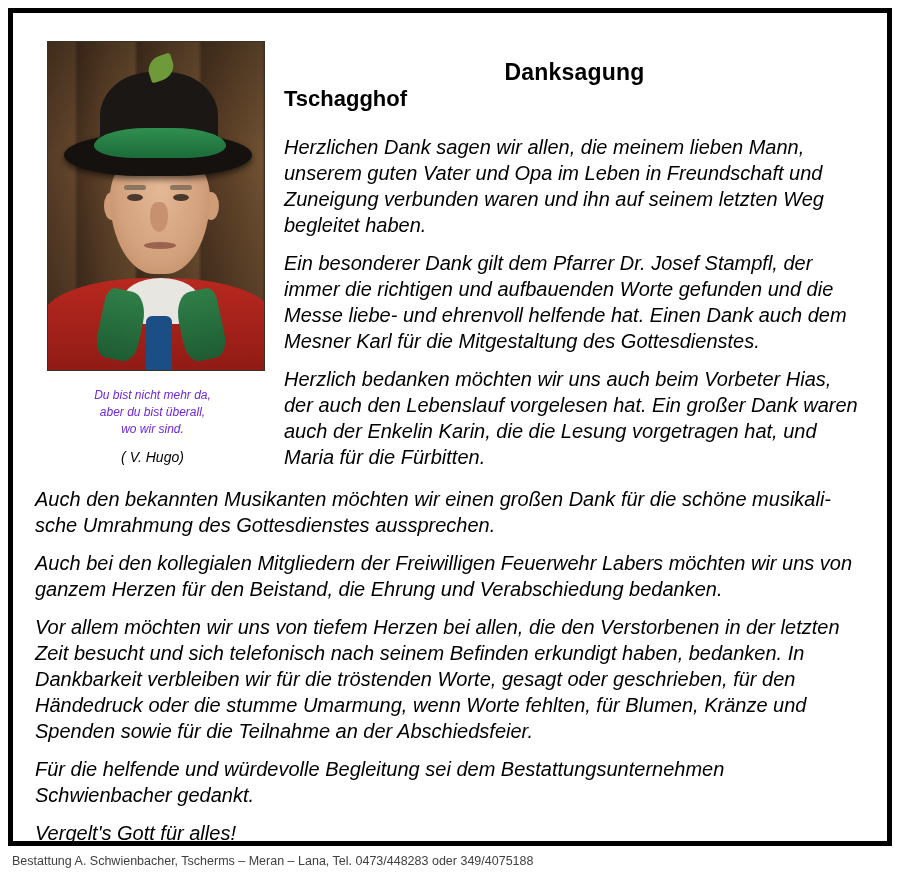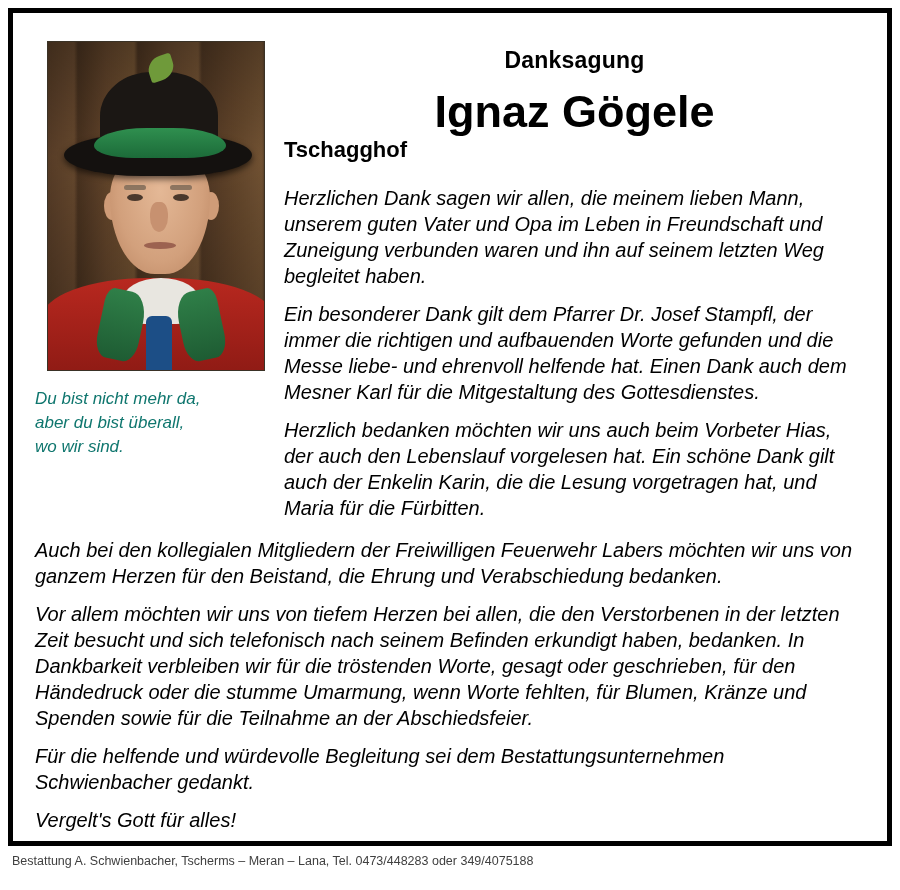"Danksagung" .dank-label { margin-top: 16px -> 28px }
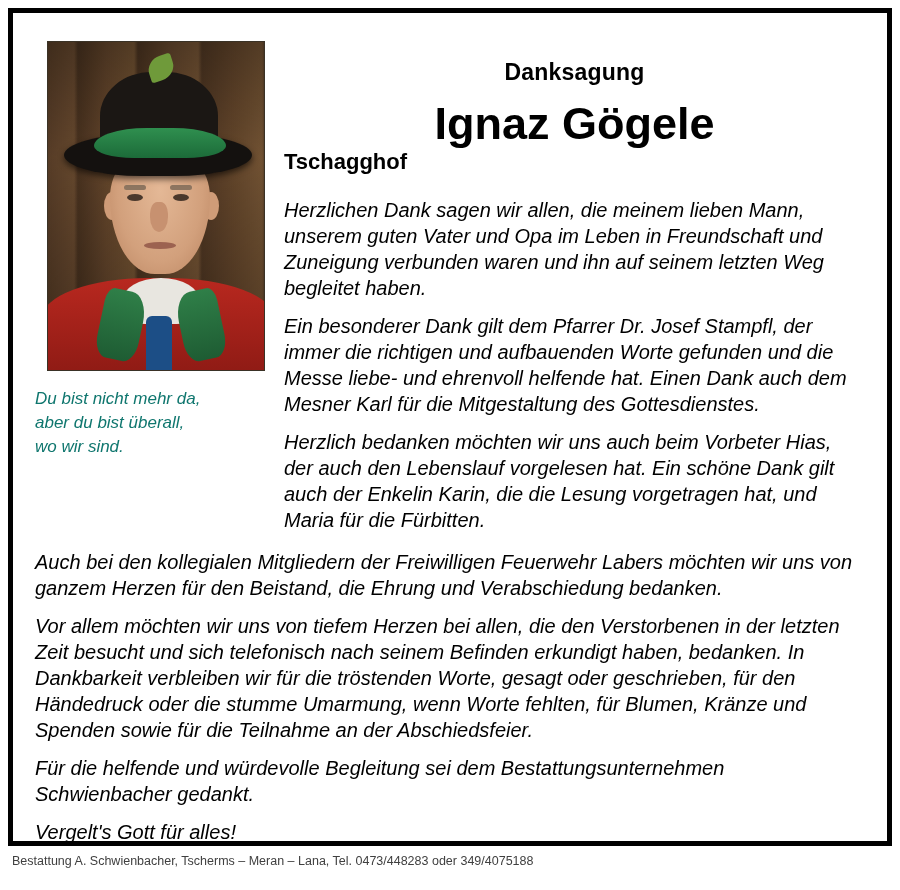"Ignaz Gögele" div.name { html: <div>Ignaz Gögele</div> -> none }
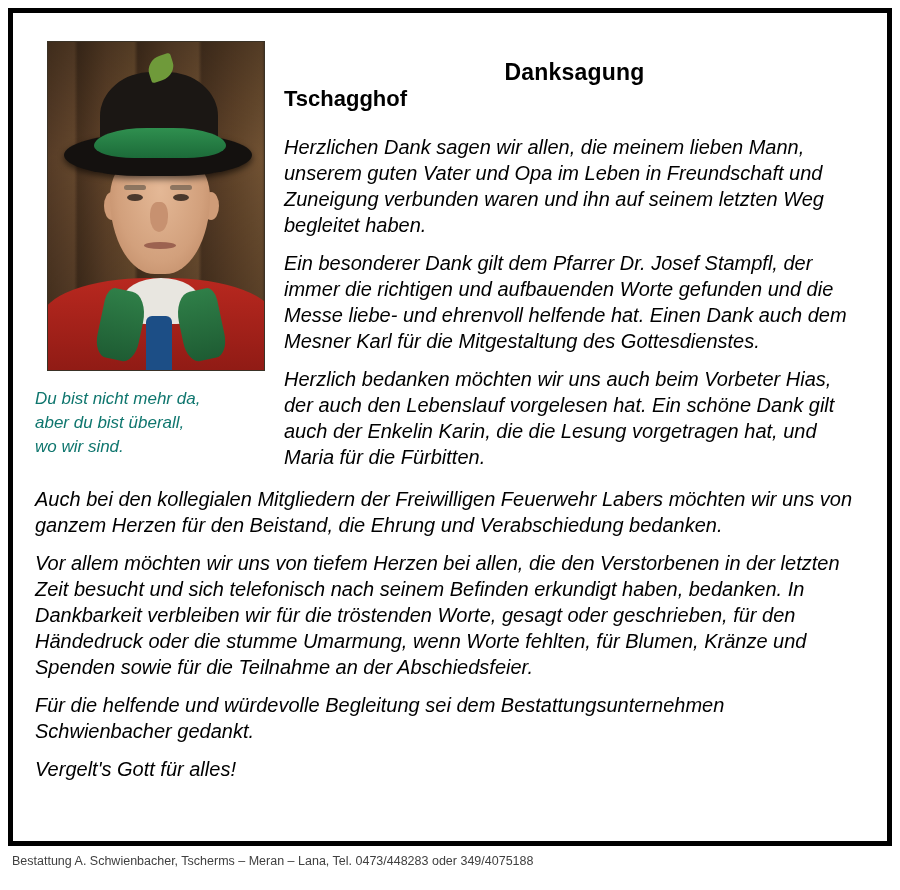"Herzlich bedanken möchten wir uns" p.body { text: schöne Dank gilt -> großer Dank waren }
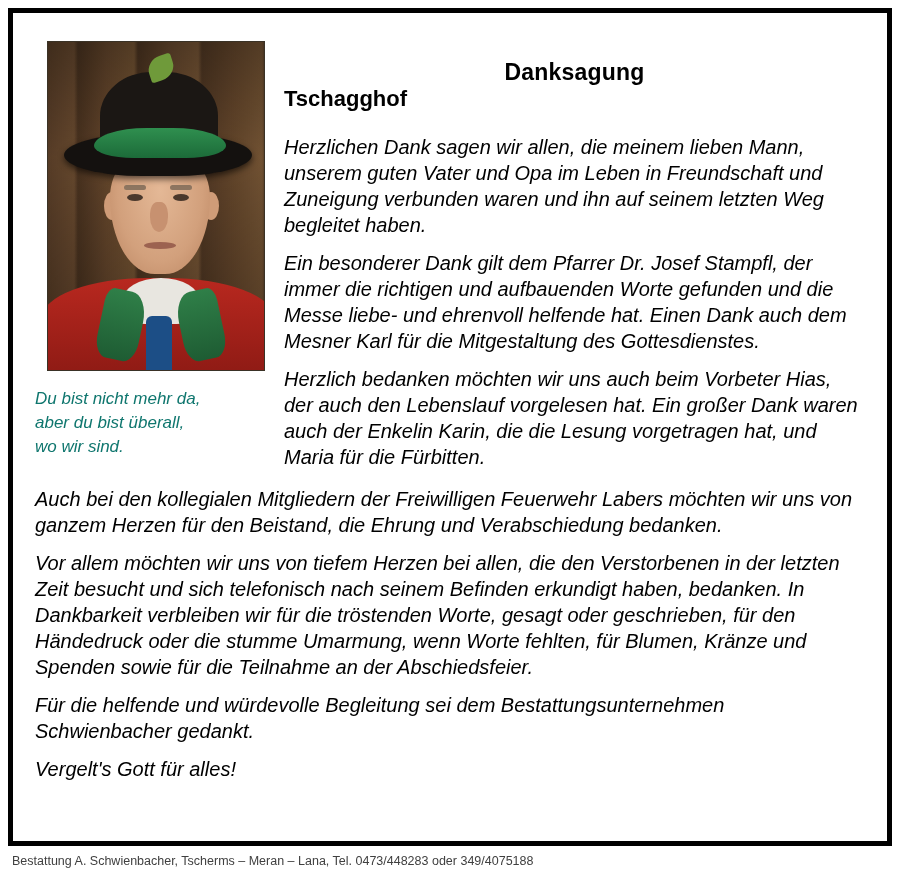"Du bist nicht mehr da," .quote { color: #0f766e -> #6d28d9; font-size: 17px -> 12px; text-align: none -> center }
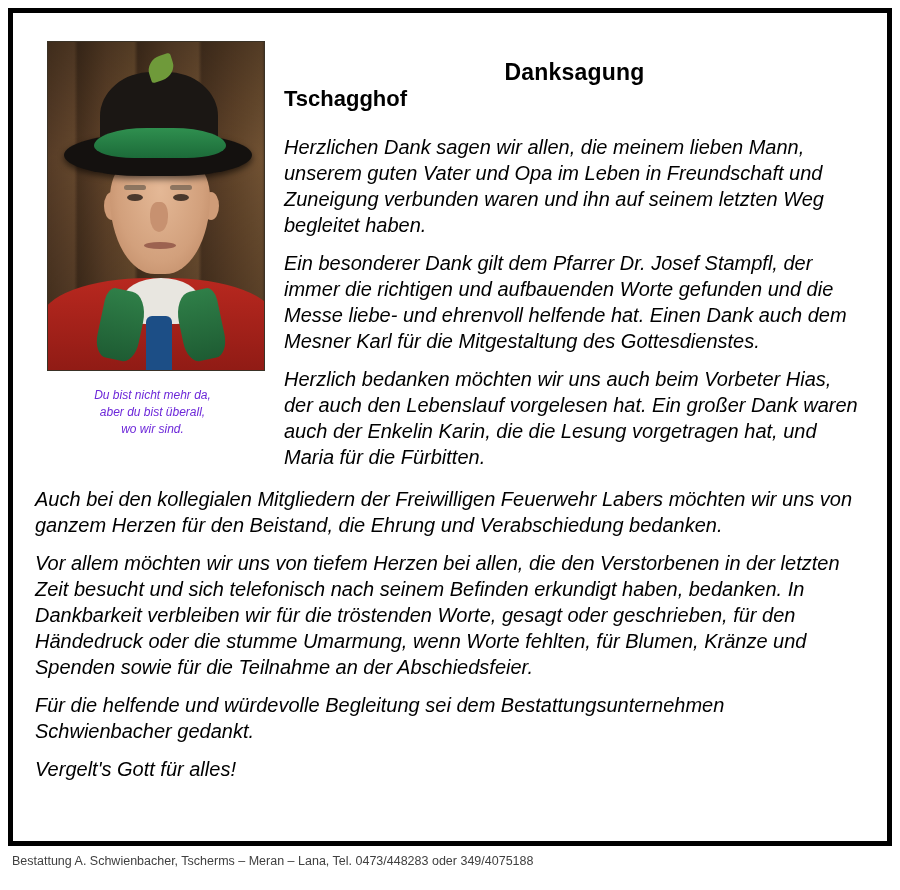"( V. Hugo)" div.quote-source { html: none -> <div>( V. Hugo)</div> }
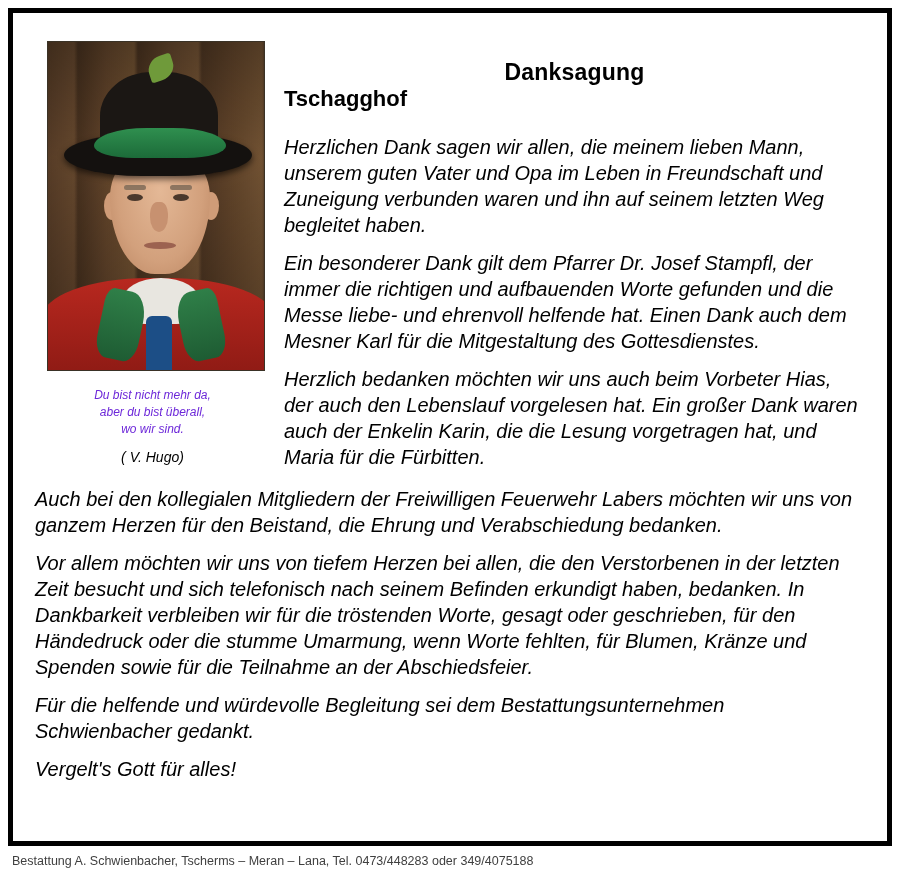"Auch den bekannten Musikanten möchten" p.body { html: none -> <p>Auch den bekannten Musikanten möchten wir einen großen Dank für die schöne musikali-sche Umrahmung des Gottesdienstes aussprechen.</p> }
